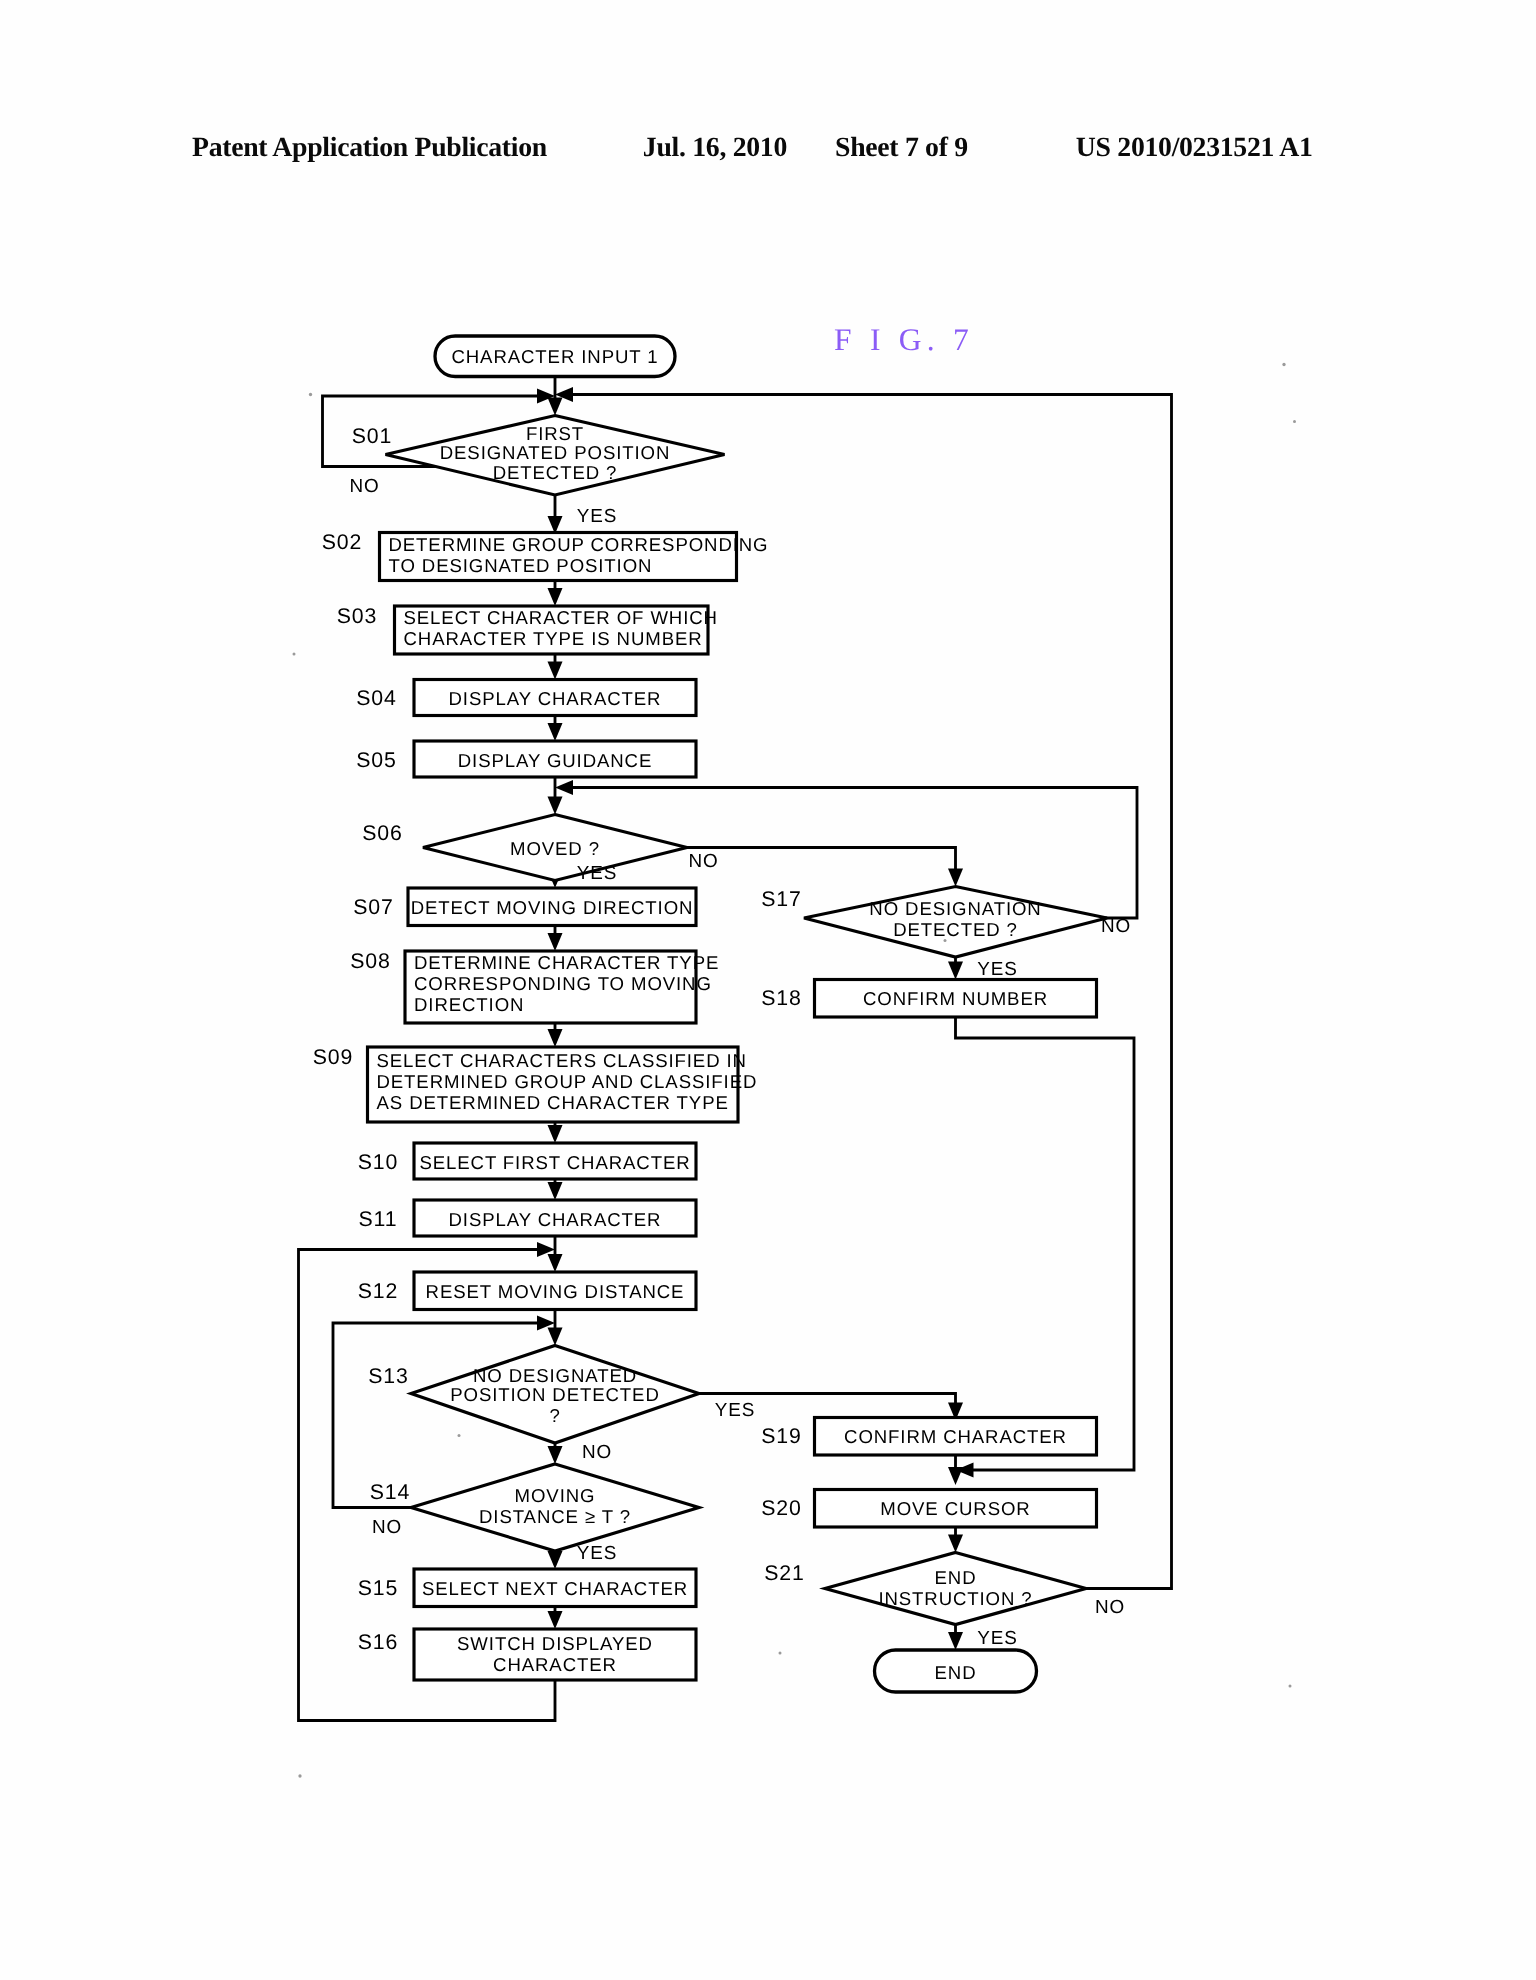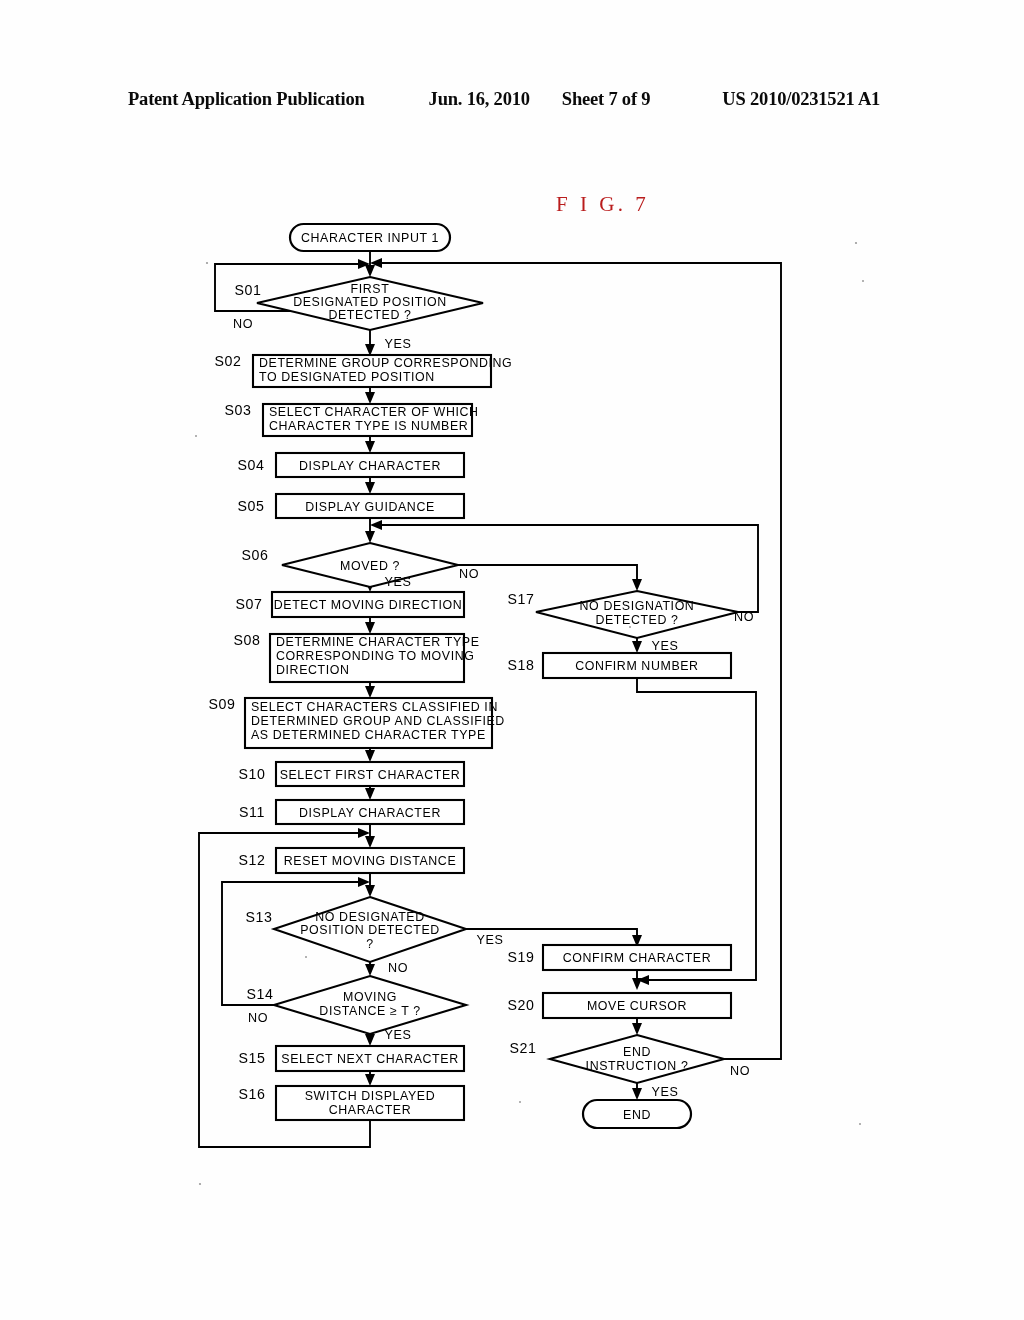"Jun. 16, 2010" span.h-date { text: Jun -> Jul }
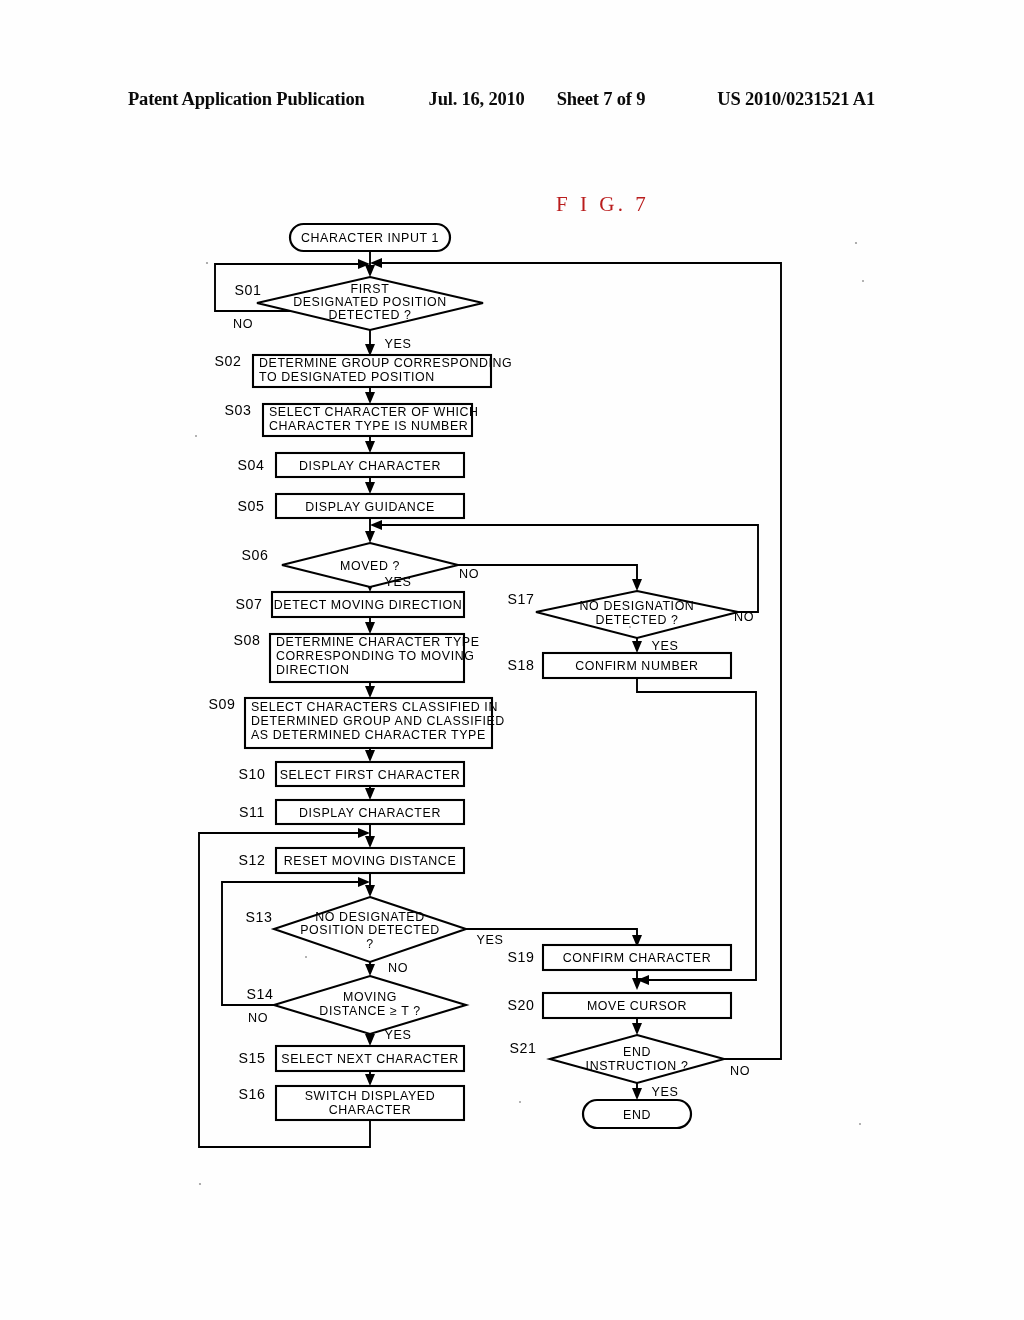"F I G. 7" .fig-label { color: #b91c1c -> #8b5cf6; top: 192px -> 214px }
